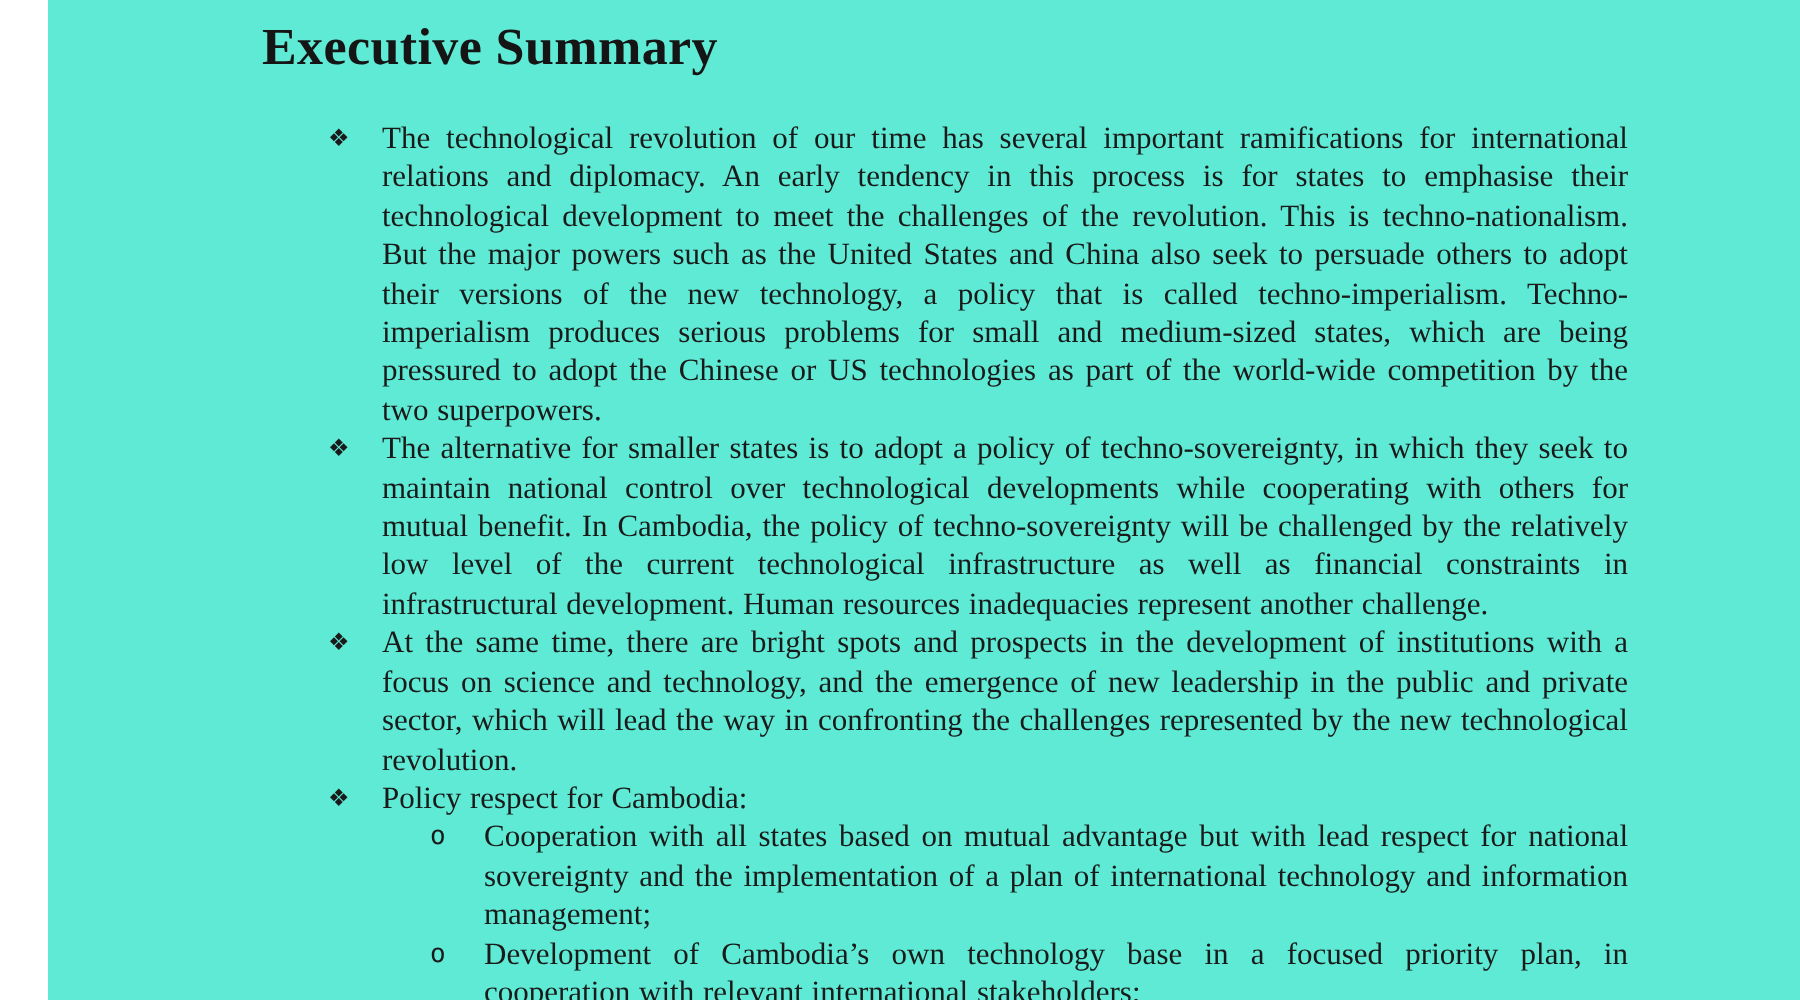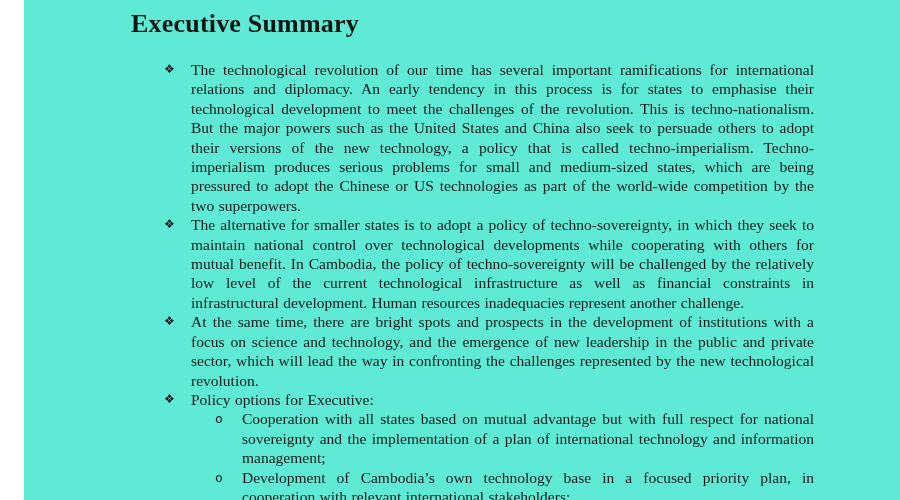"Policy options for Executive:" span { text: options for Executive -> respect for Cambodia }
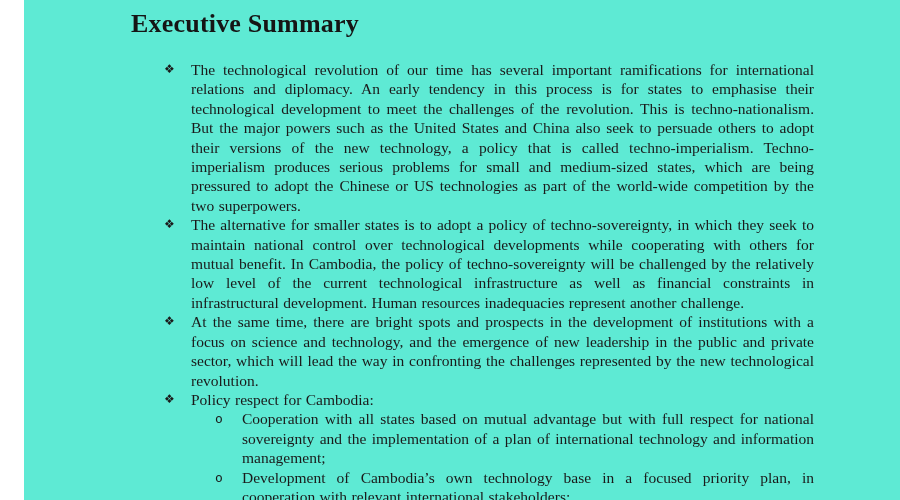"Cooperation with all states based" span { text: full -> lead }
